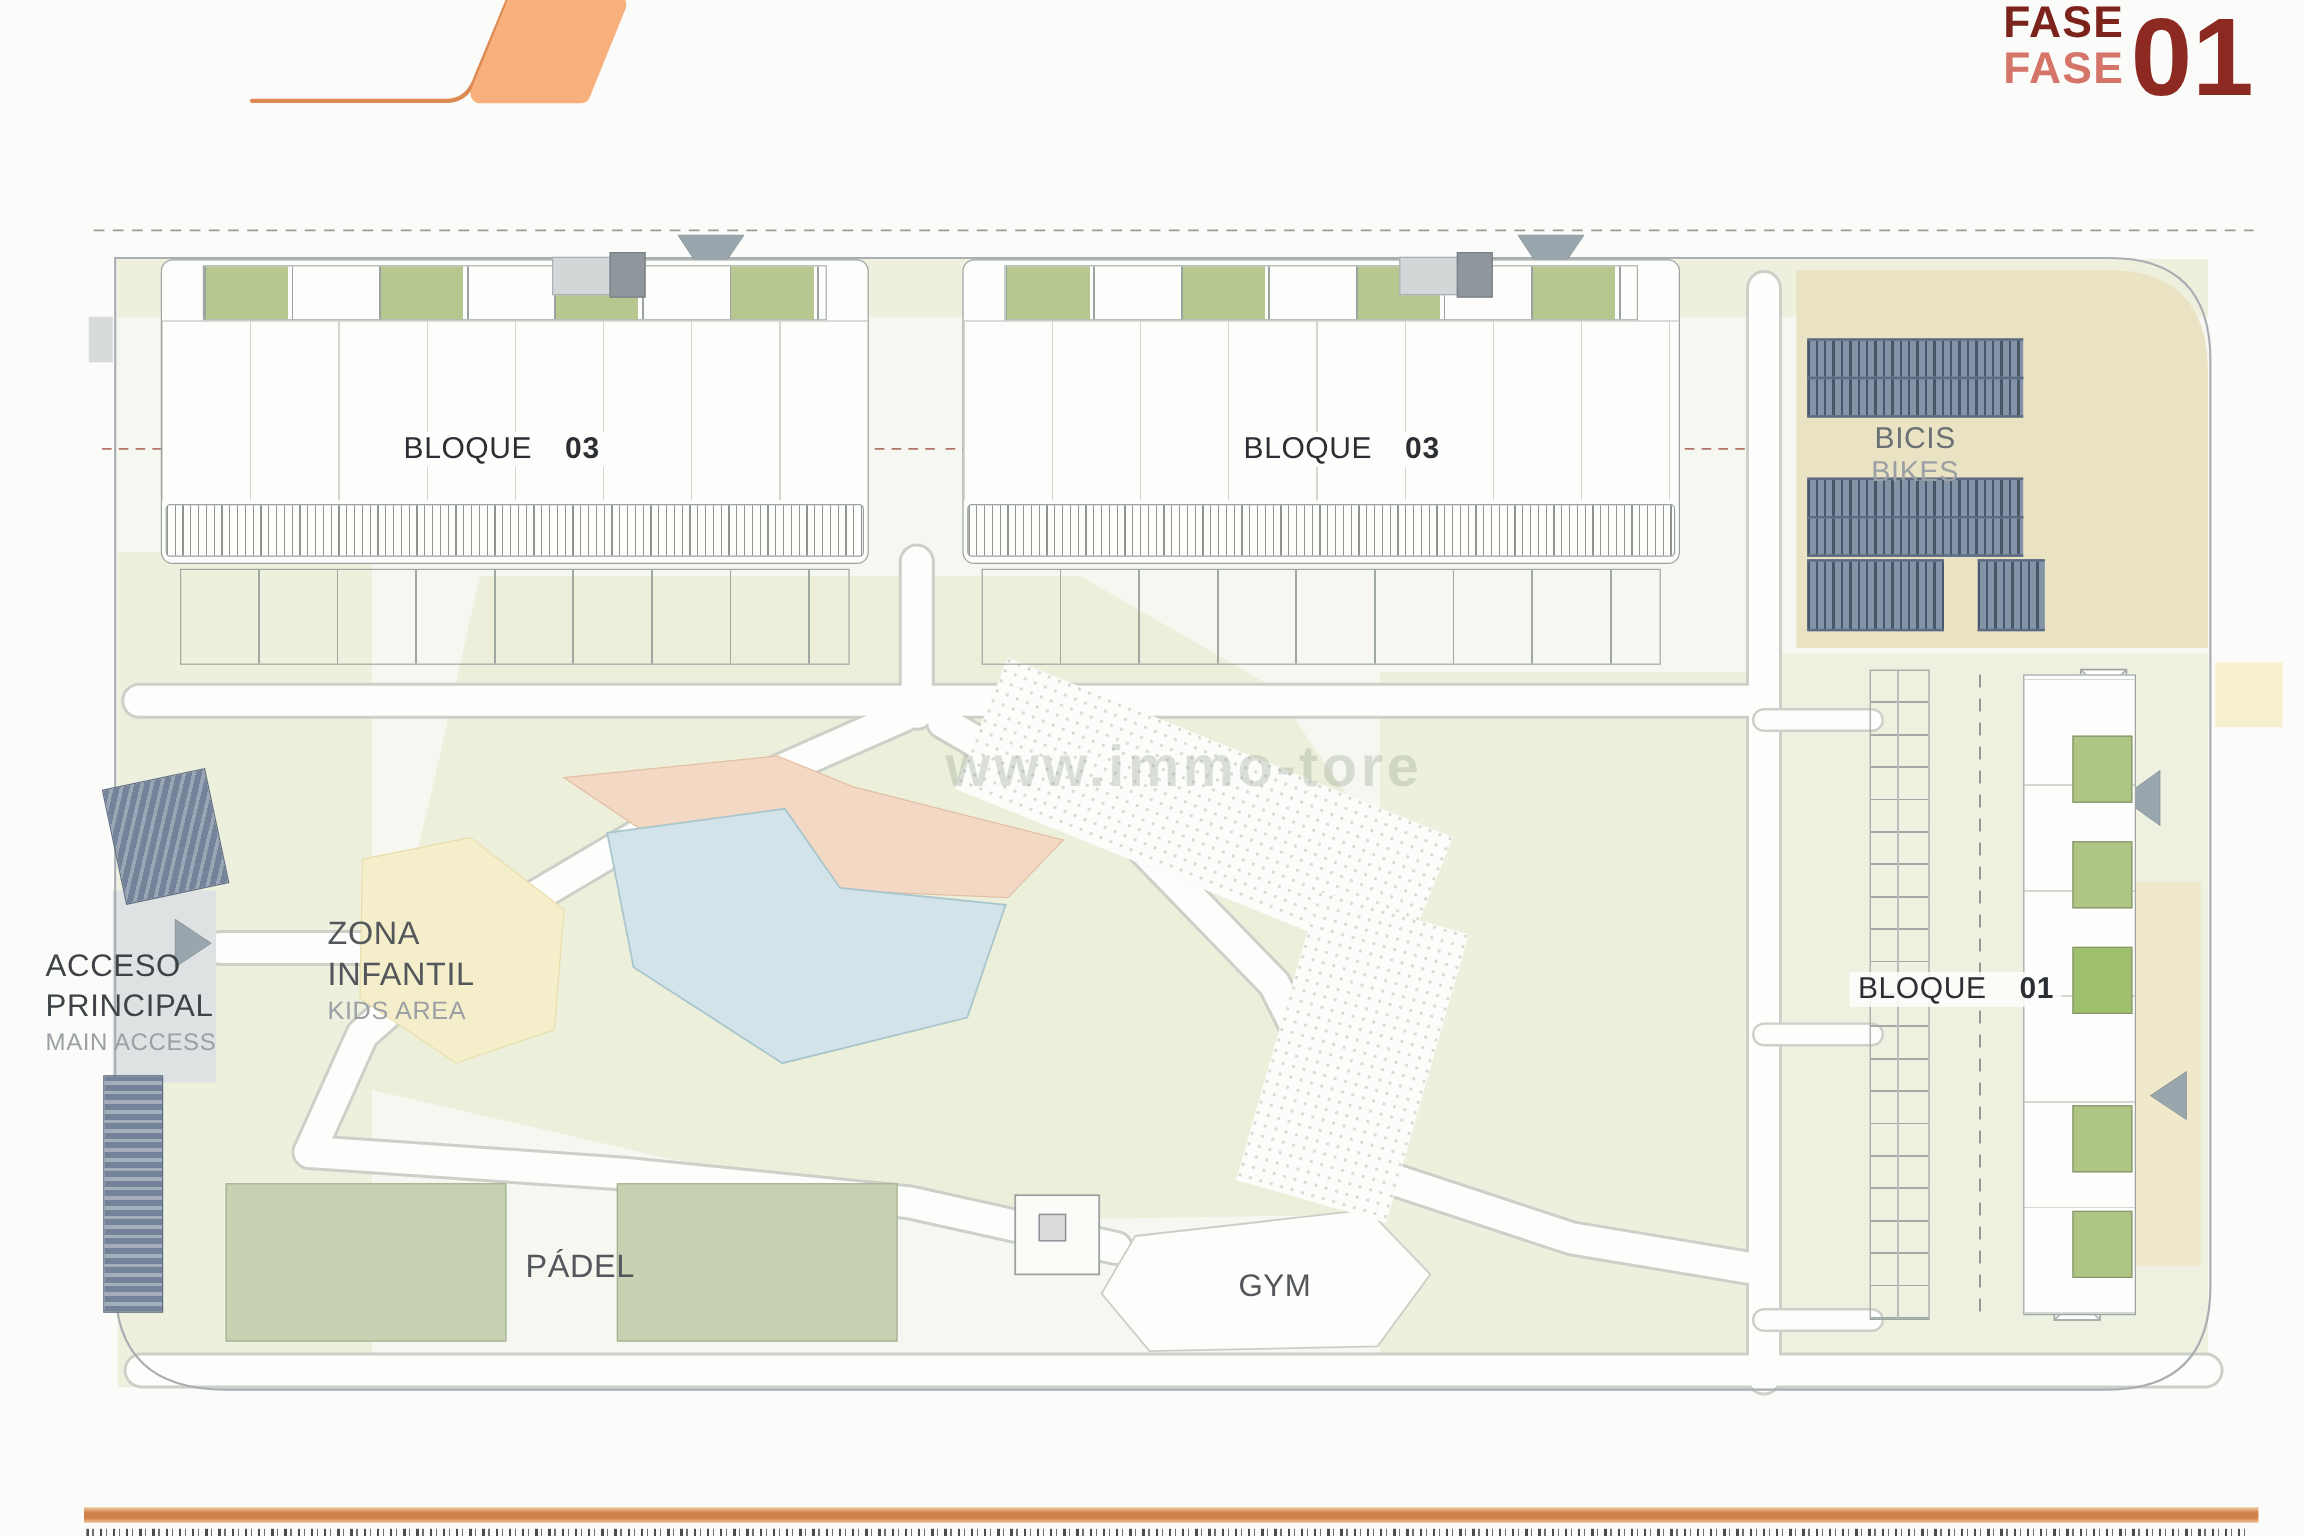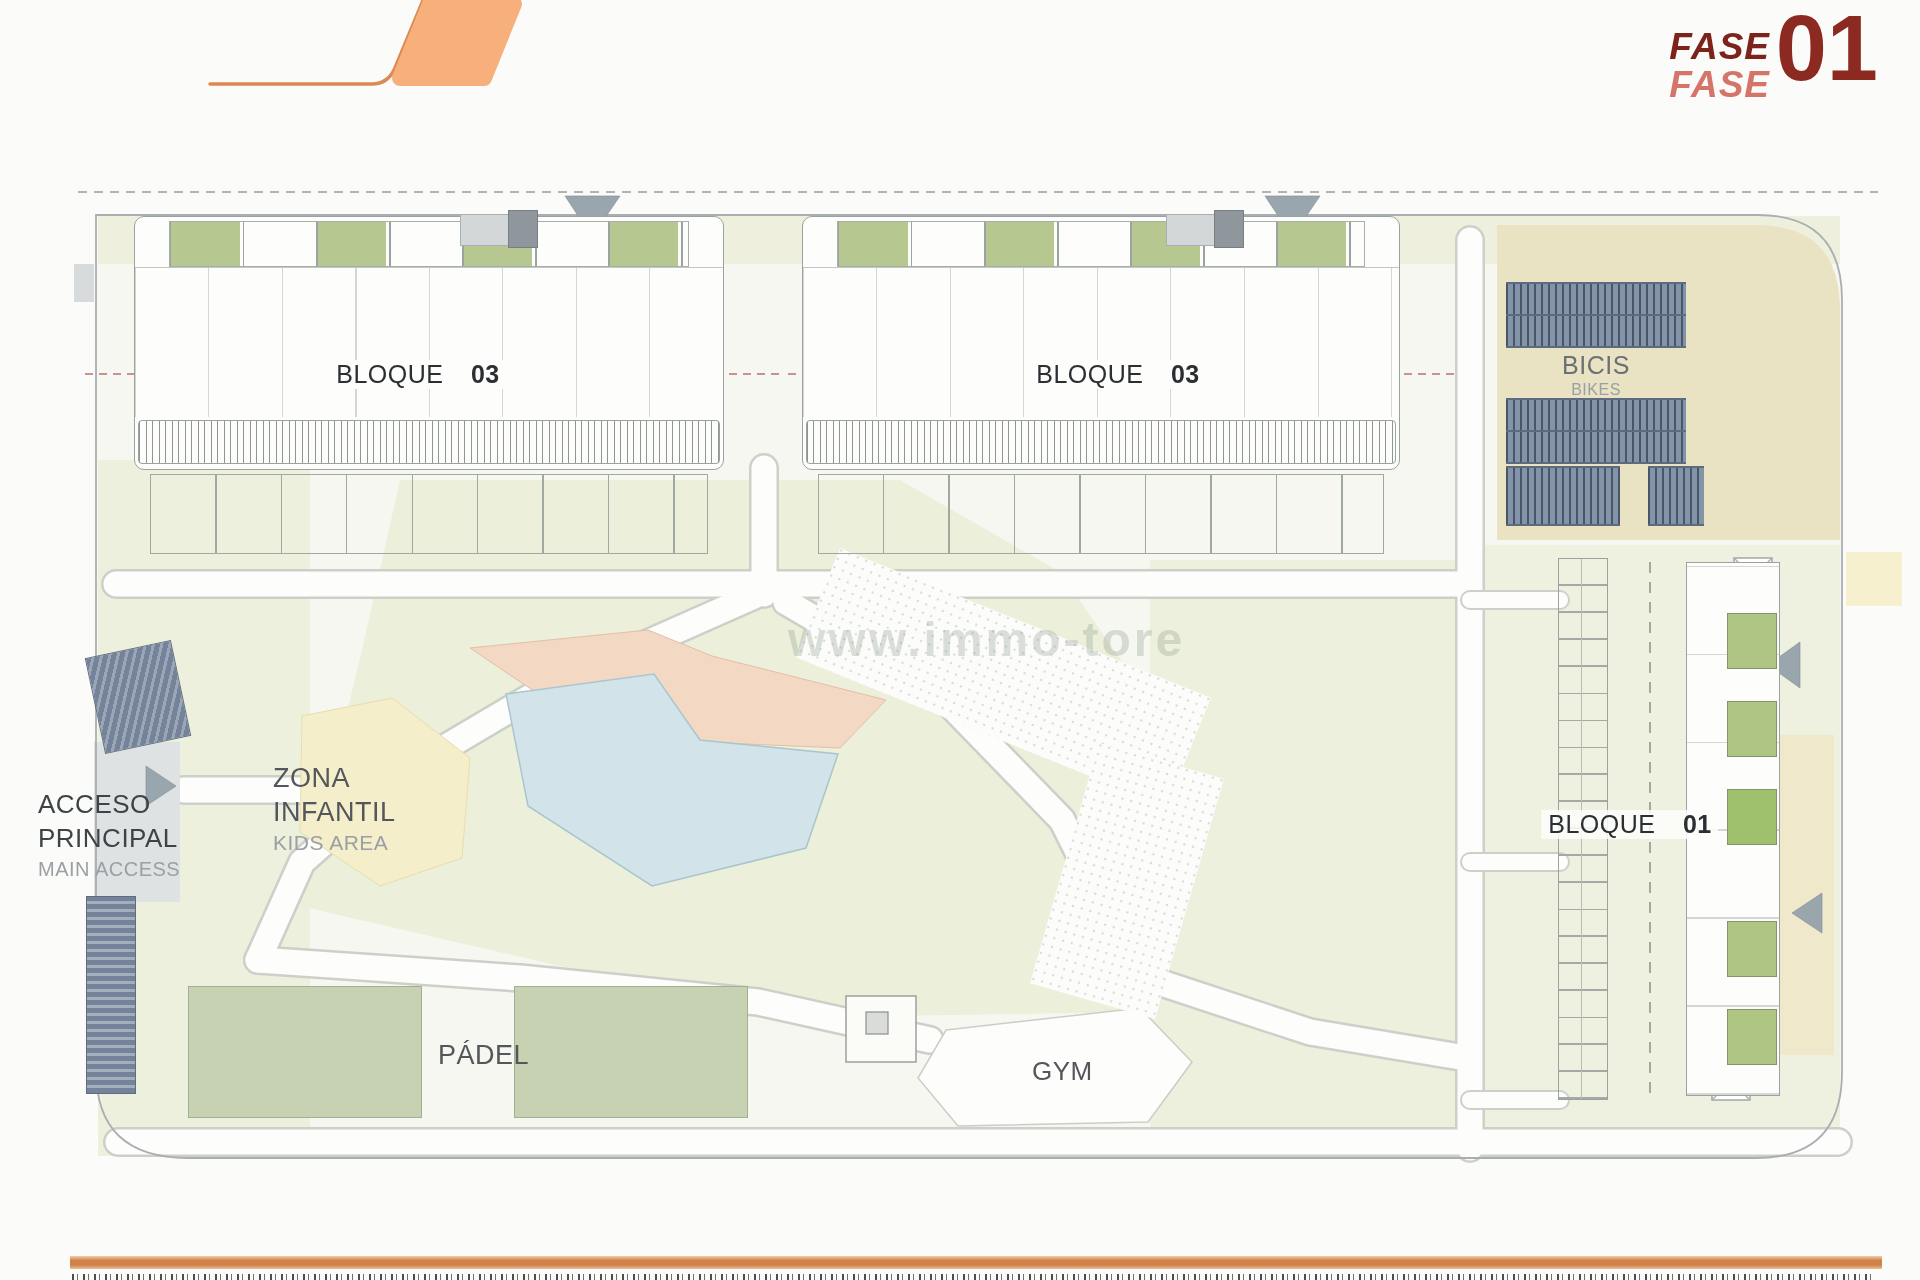"FASE" .hdr-phase { font-style: italic -> none; top: 28px -> 0 }
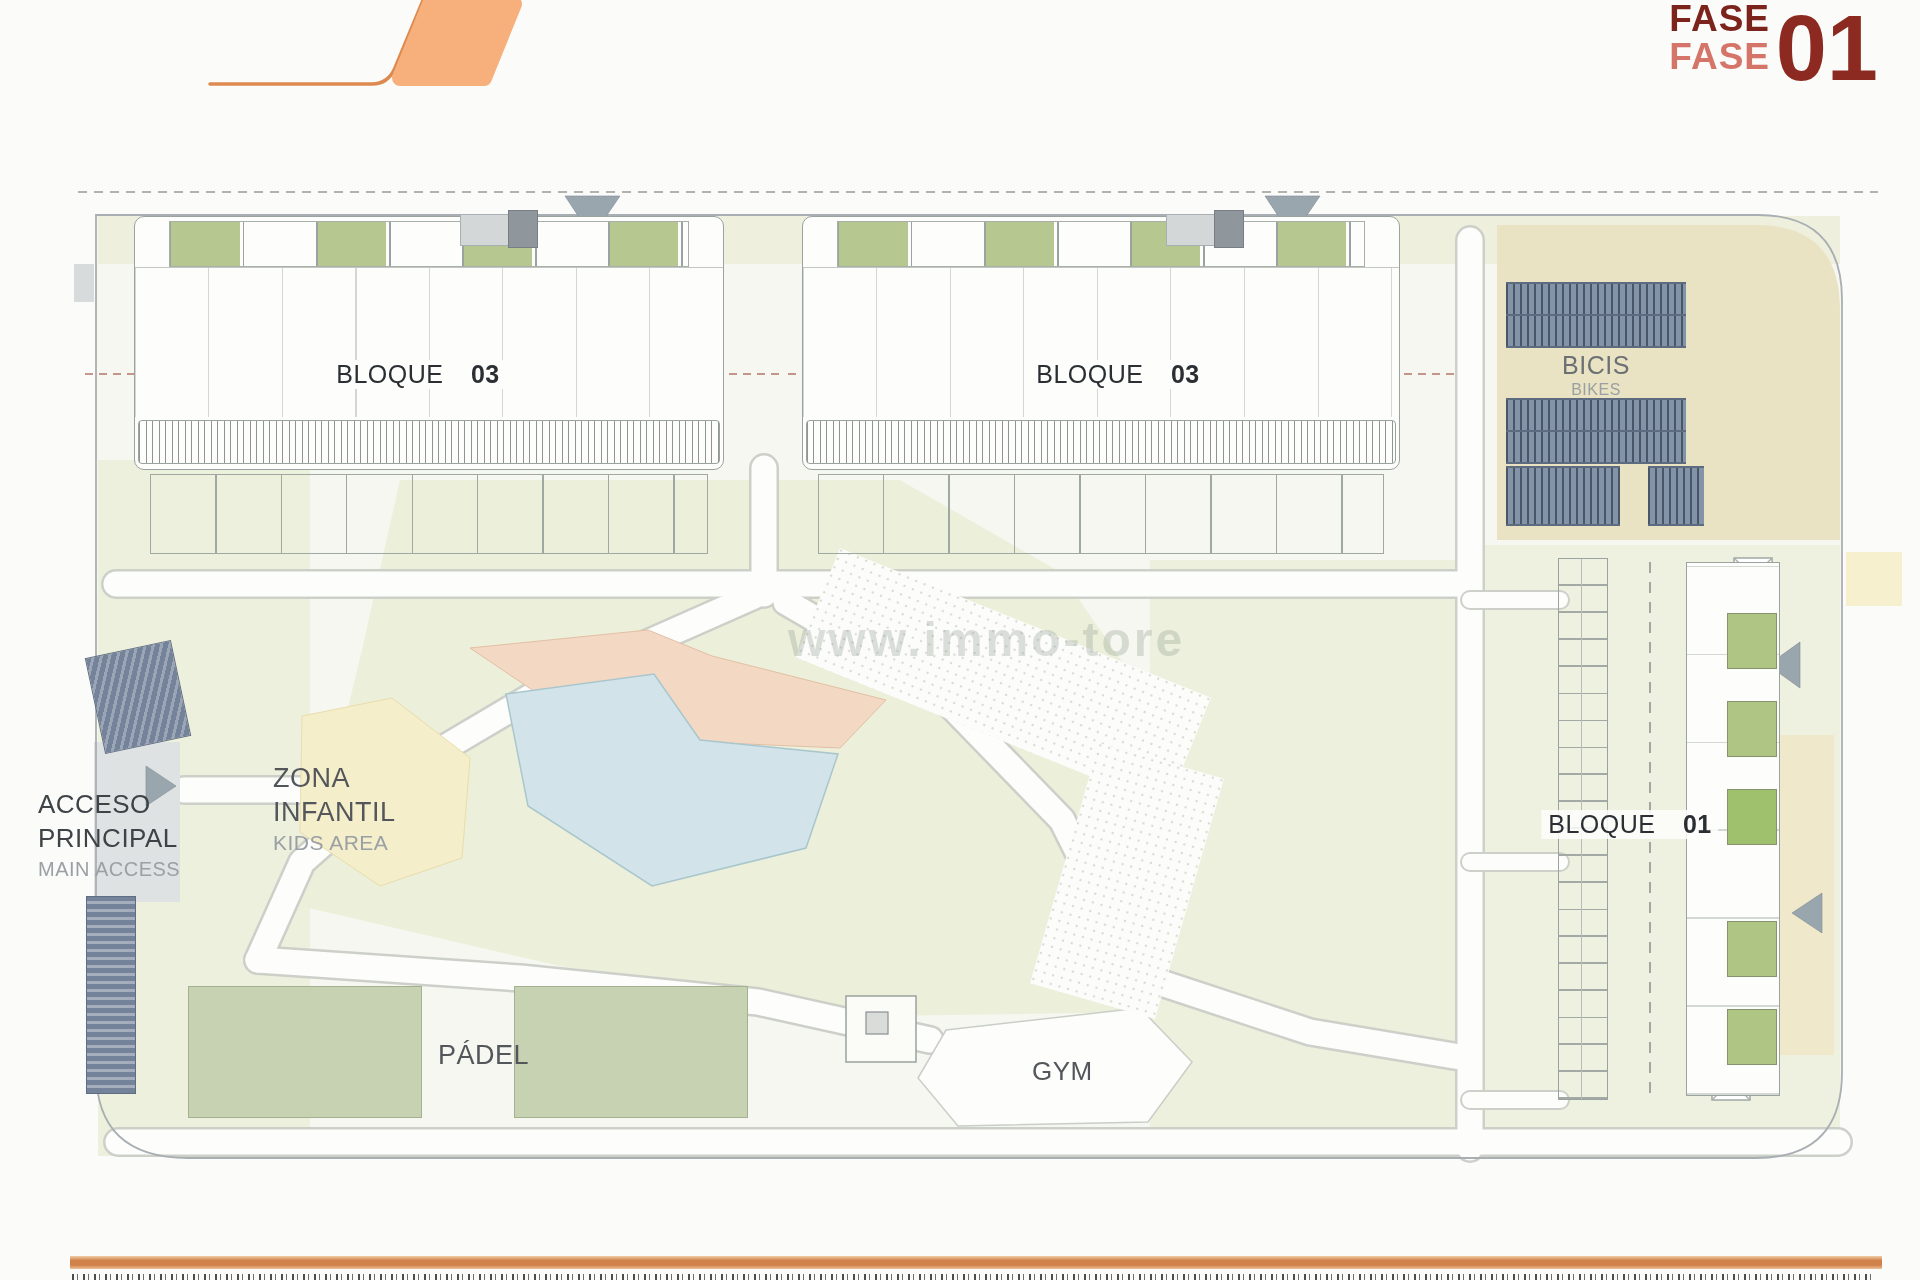"BIKES" div.sub { font-size: 16px -> 24px }
